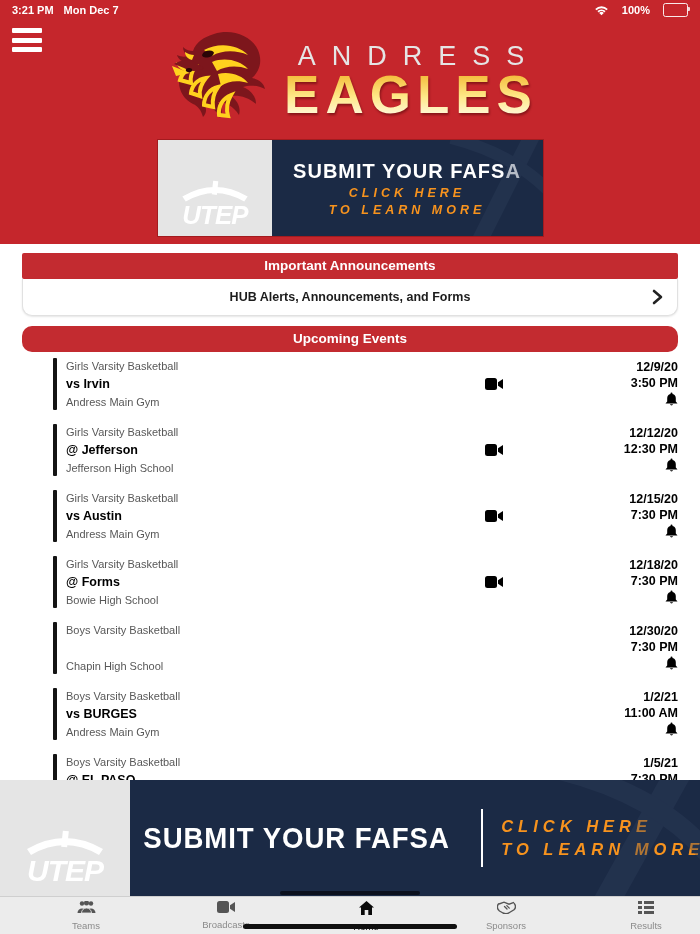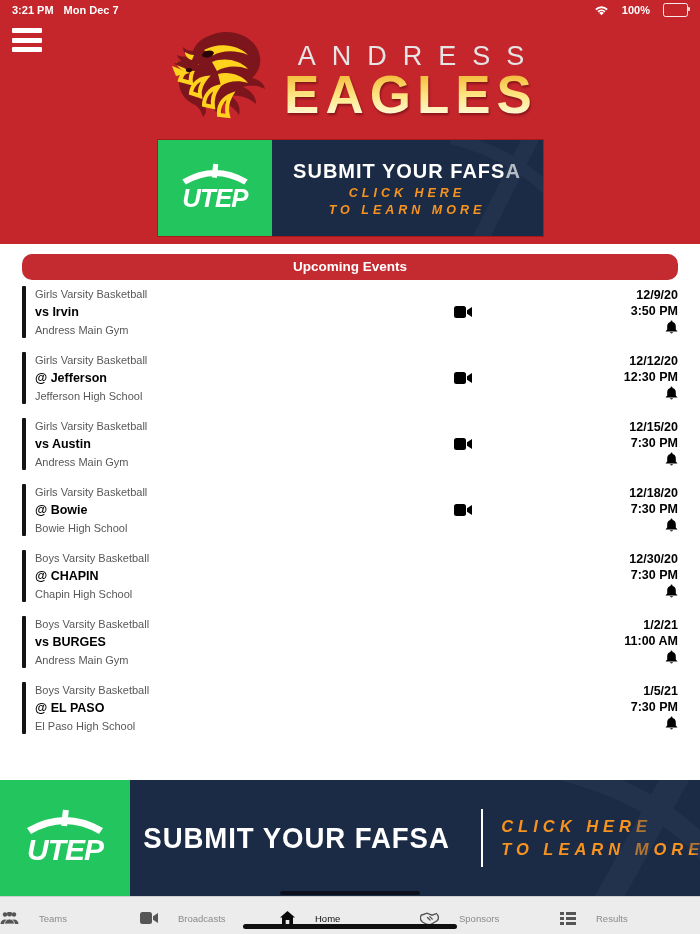"UTEP" .ad-logo { align-items: center -> flex-end; background: #22c55e -> #e5e5e5 }
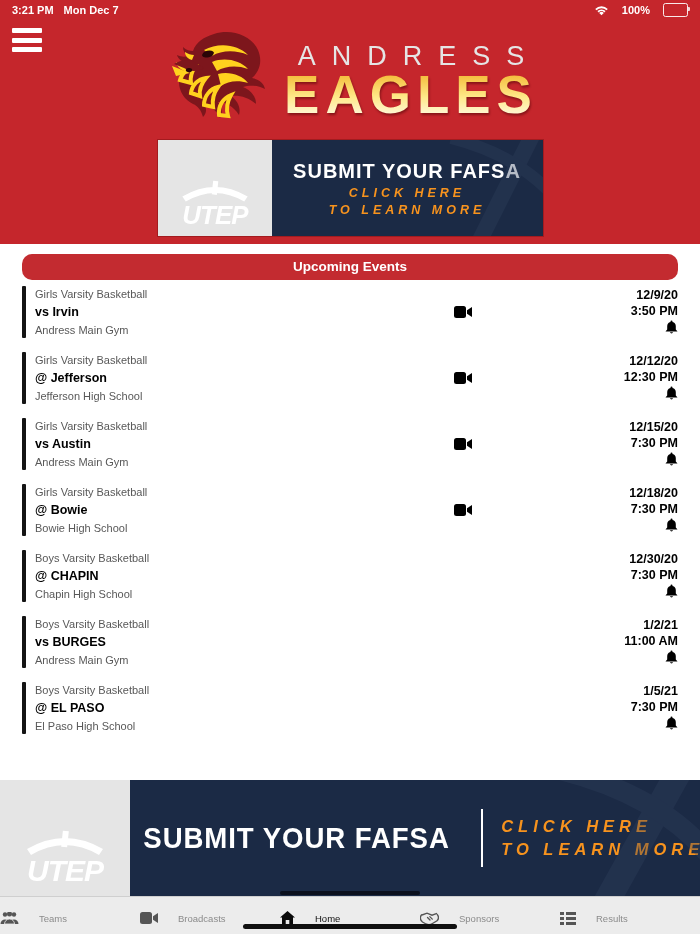"Important Announcements" div.card { html: none -> <div> <div>Important Announcements</div> <div> <span>HUB Alerts, Announcements, and Forms</span> <svg> <path></path> </svg> </div> </div> }
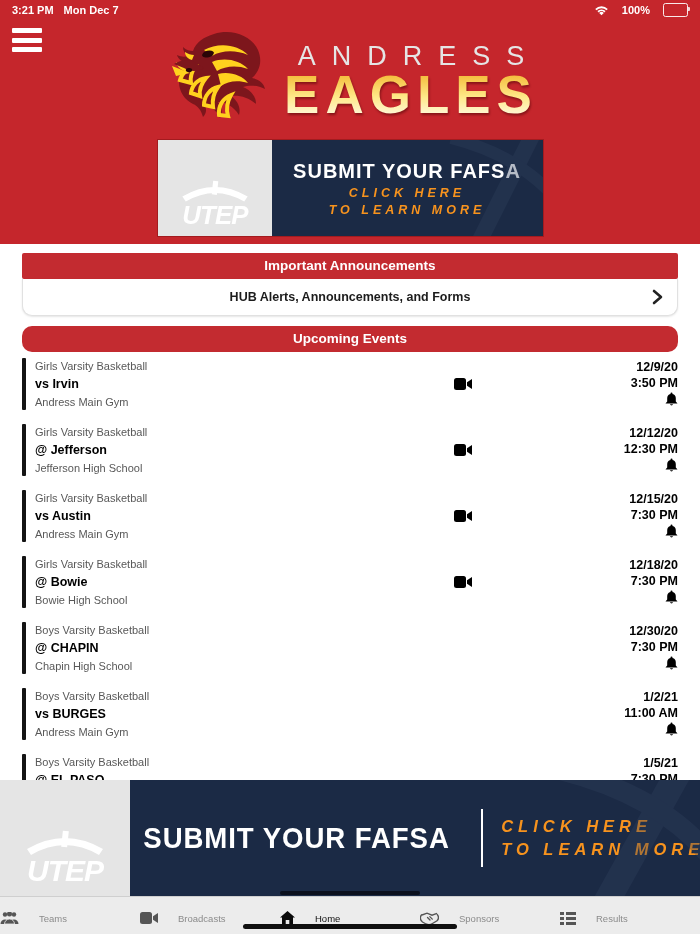"Girls Varsity Basketball" .events { padding-left: none -> 31px }
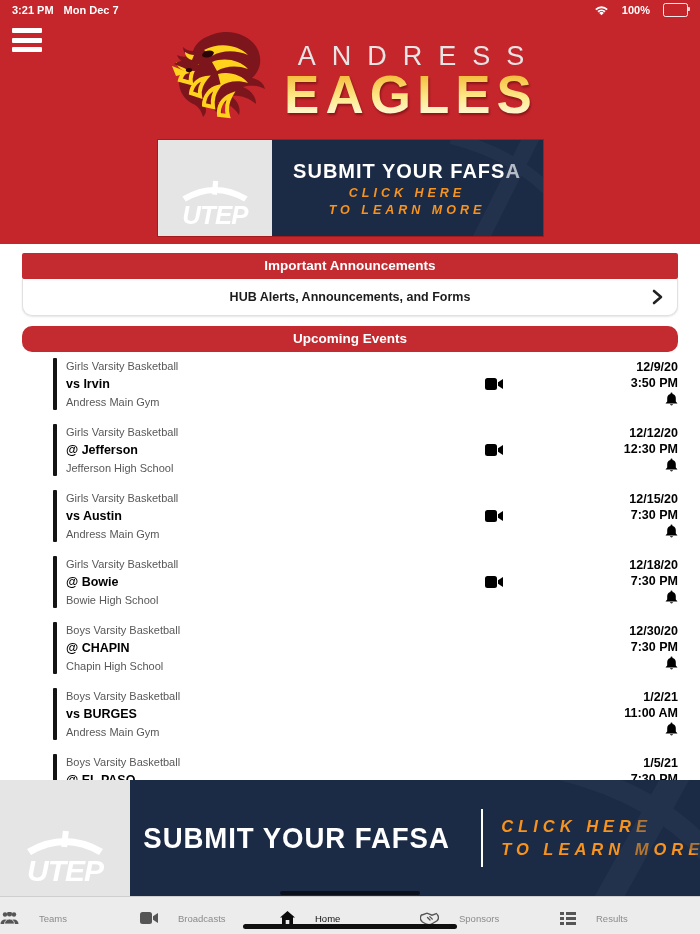"@ Bowie" div.event-opp { text: Bowie -> Forms }
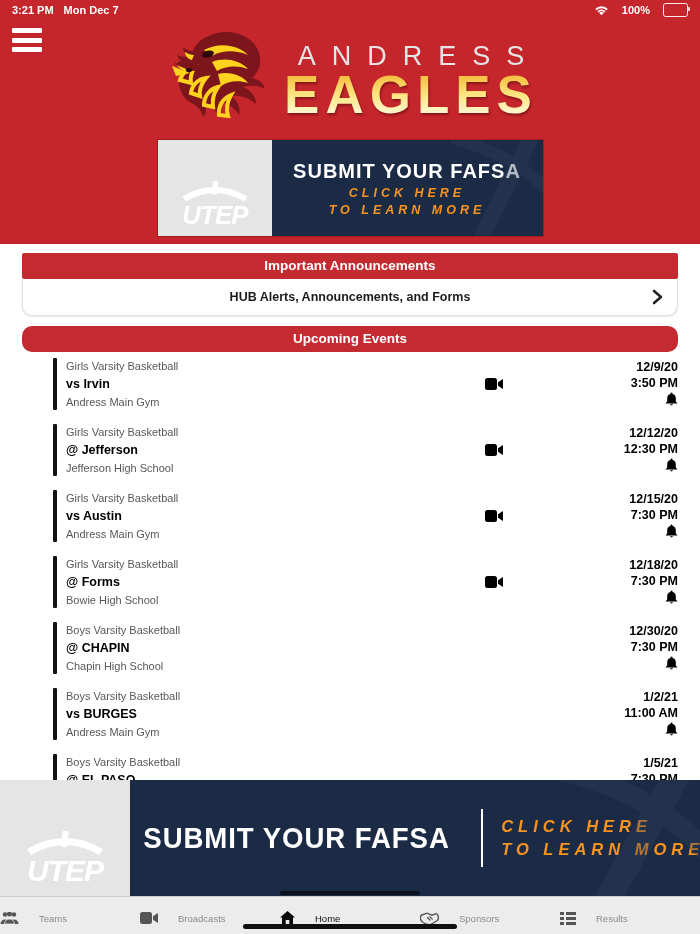"@ CHAPIN" div.event-opp { html: <div>@ CHAPIN</div> -> none }
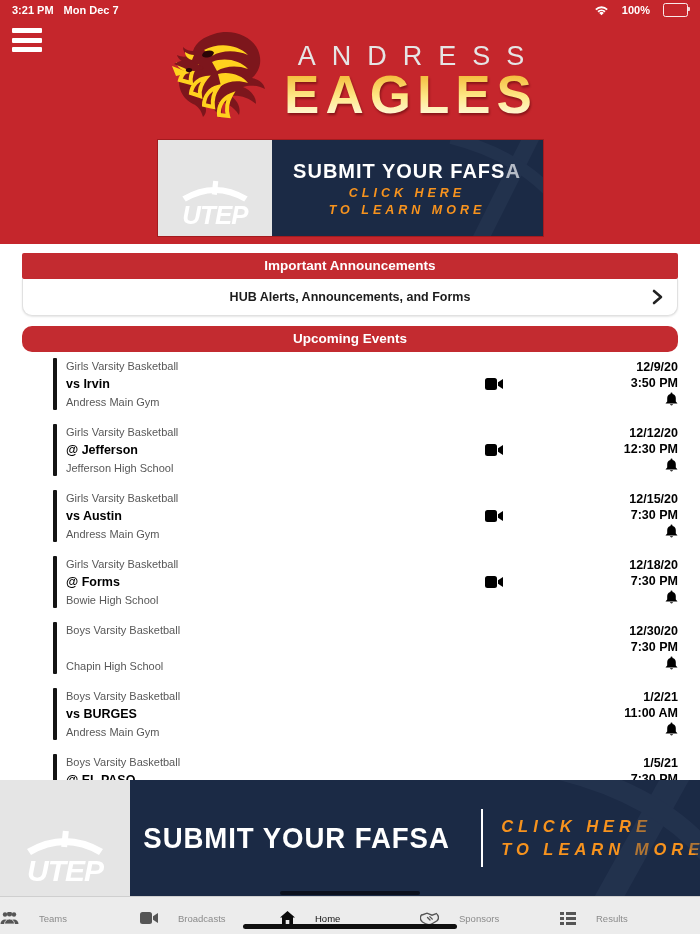"Teams" .tab { flex-direction: none -> column; gap: 20px -> 6px; padding-left: none -> 32px }
